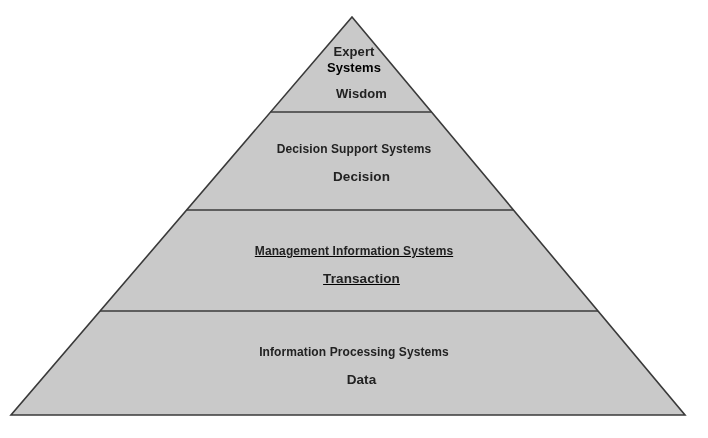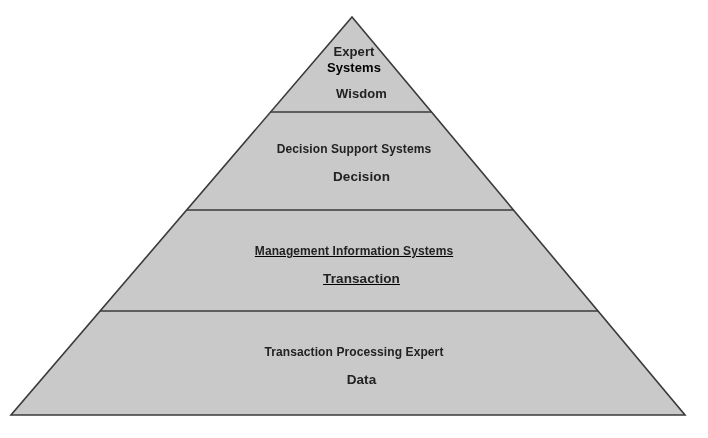"Transaction Processing Expert" span.tier-system-label { text: Transaction Processing Expert -> Information Processing Systems }
